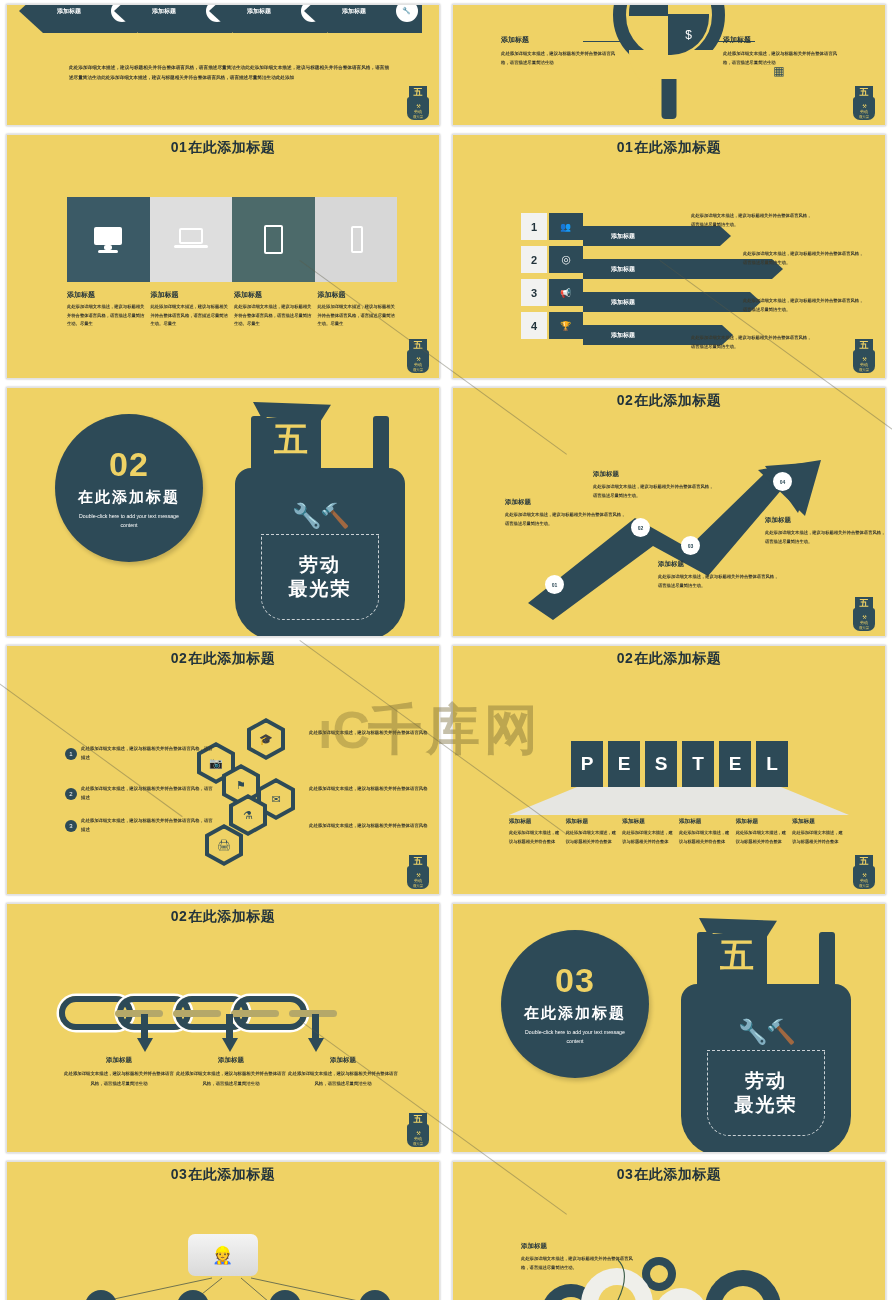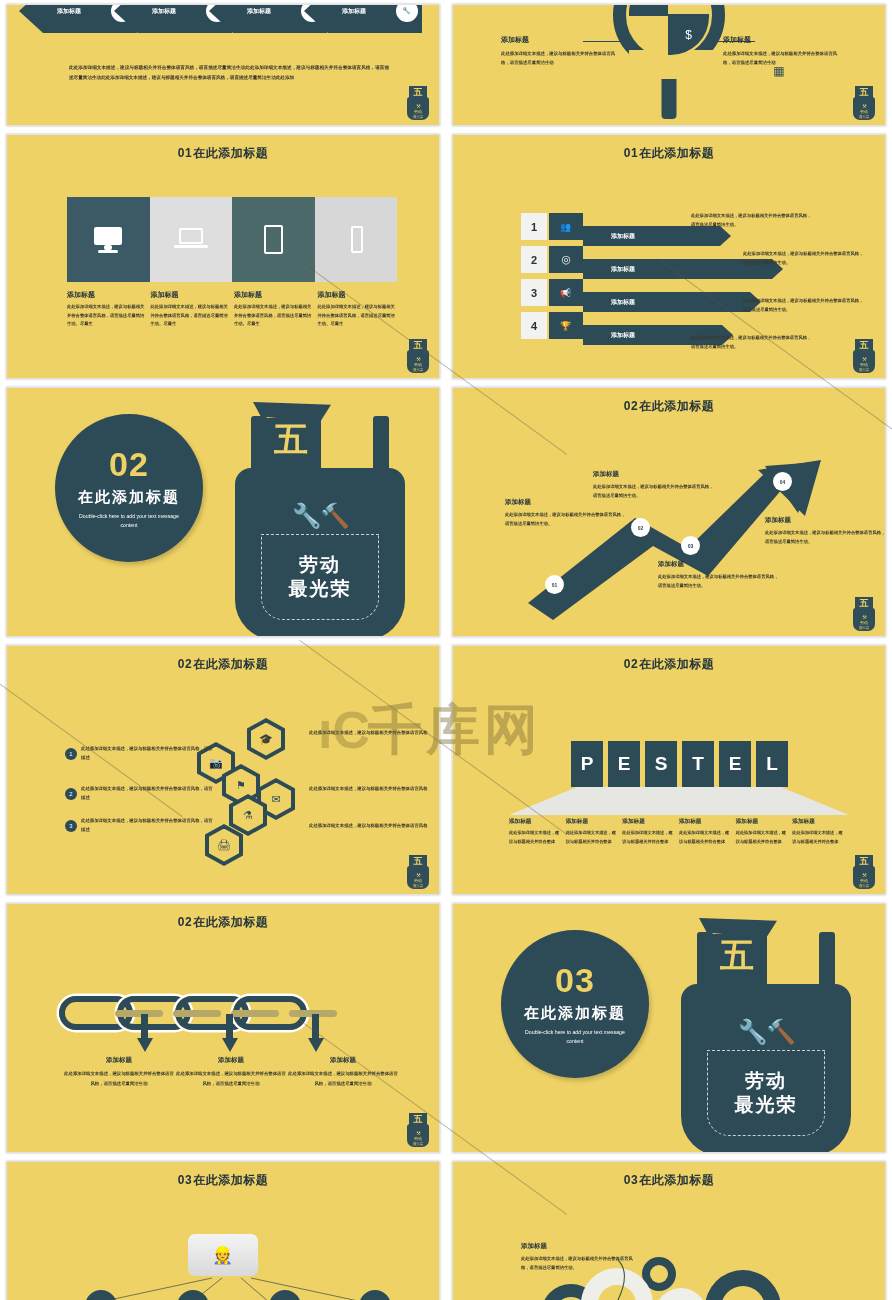"01在此添加标题" .title { font-size: 12px -> 14px; padding-top: 10px -> 4px }
